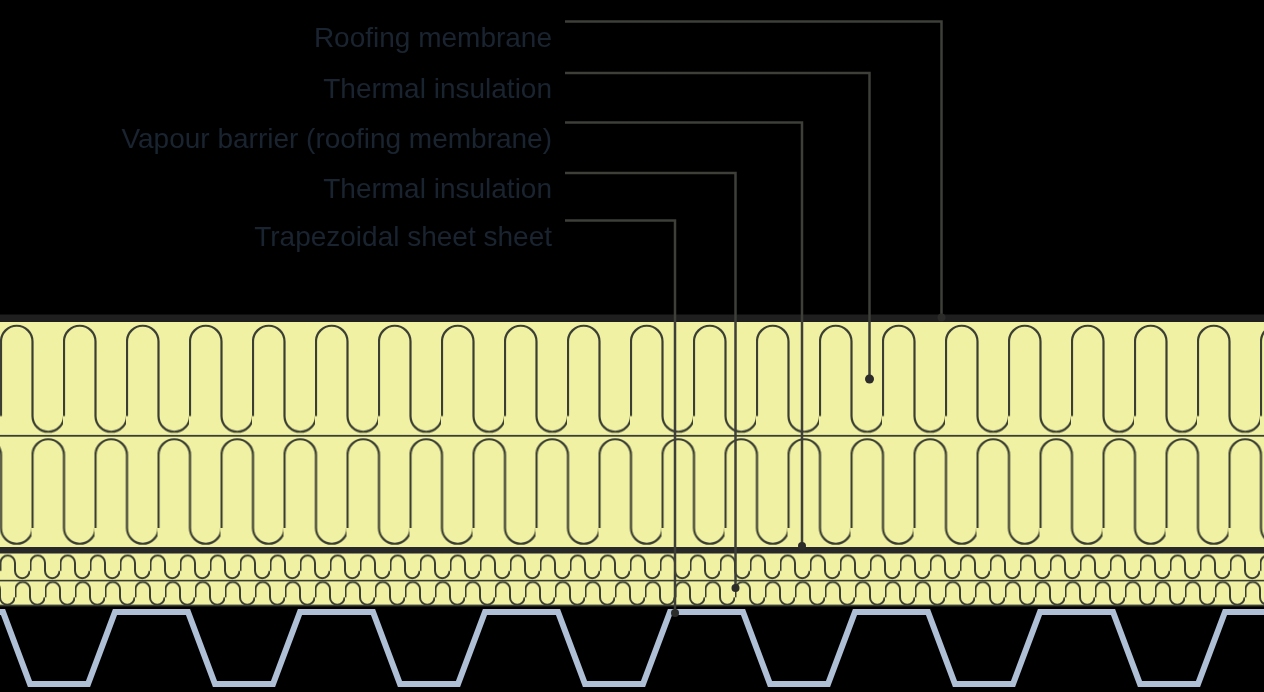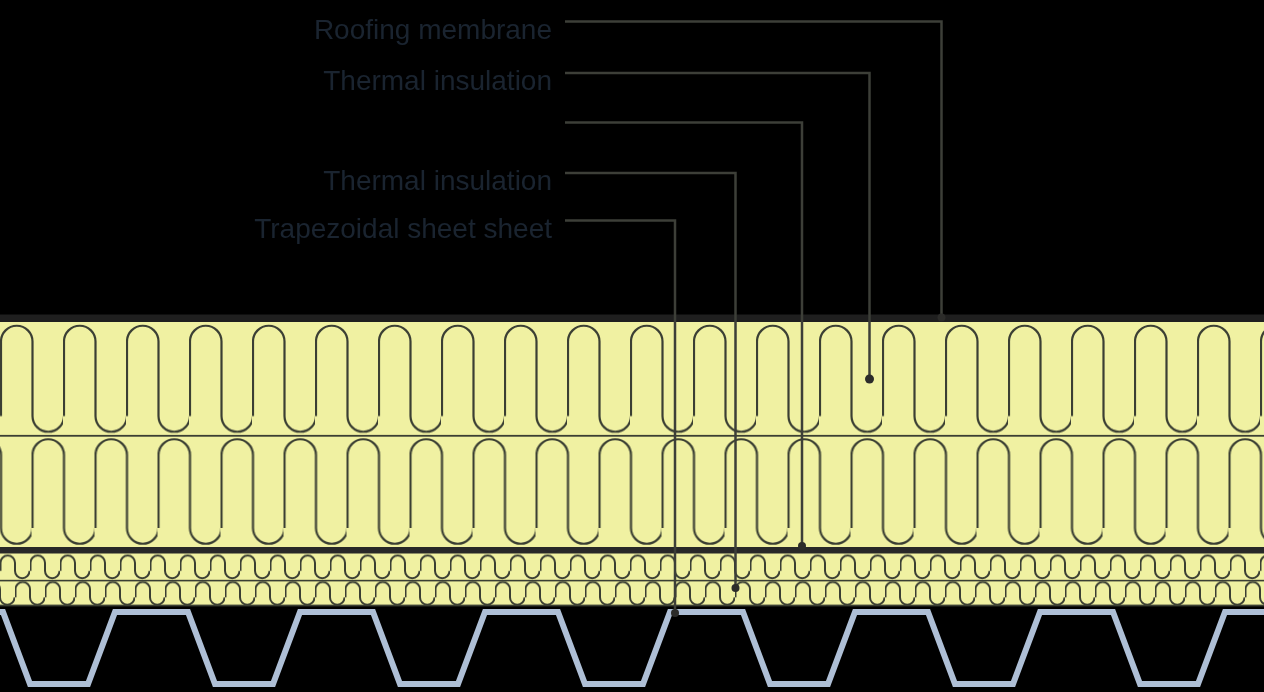"Roofing membrane" .labels { top: 8px -> 16px }
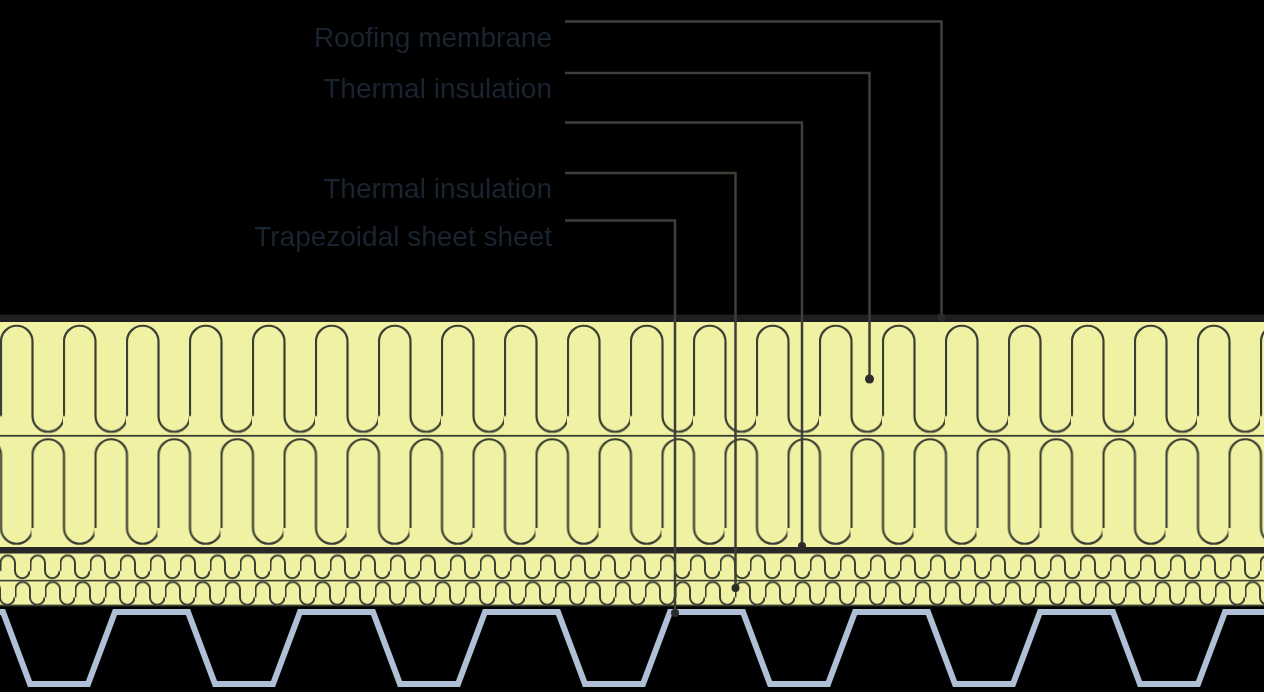"Vapour barrier (roofing membrane)" div.label { html: none -> <div>Vapour barrier (roofing membrane)</div> }
